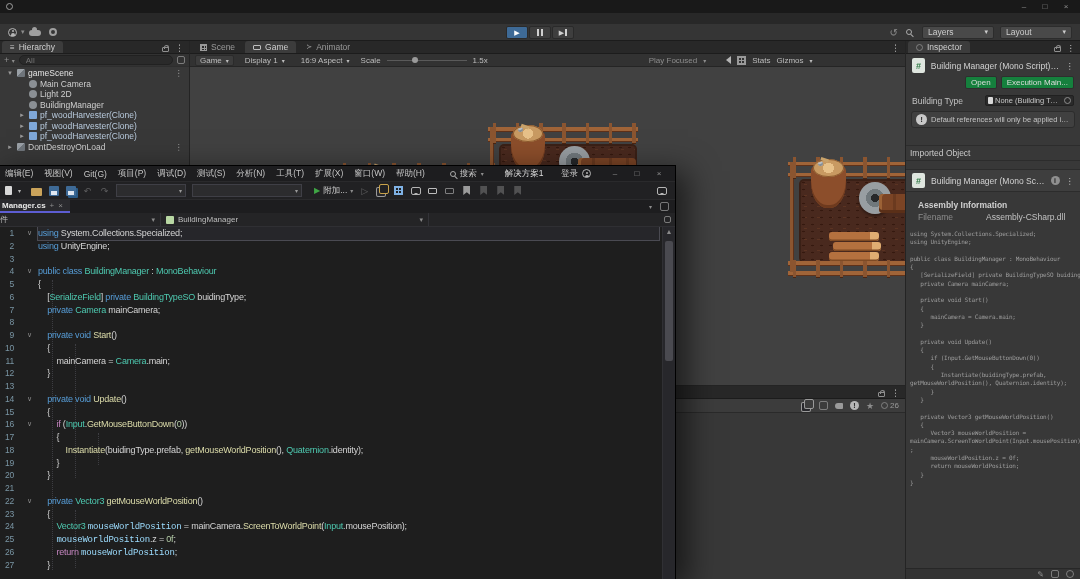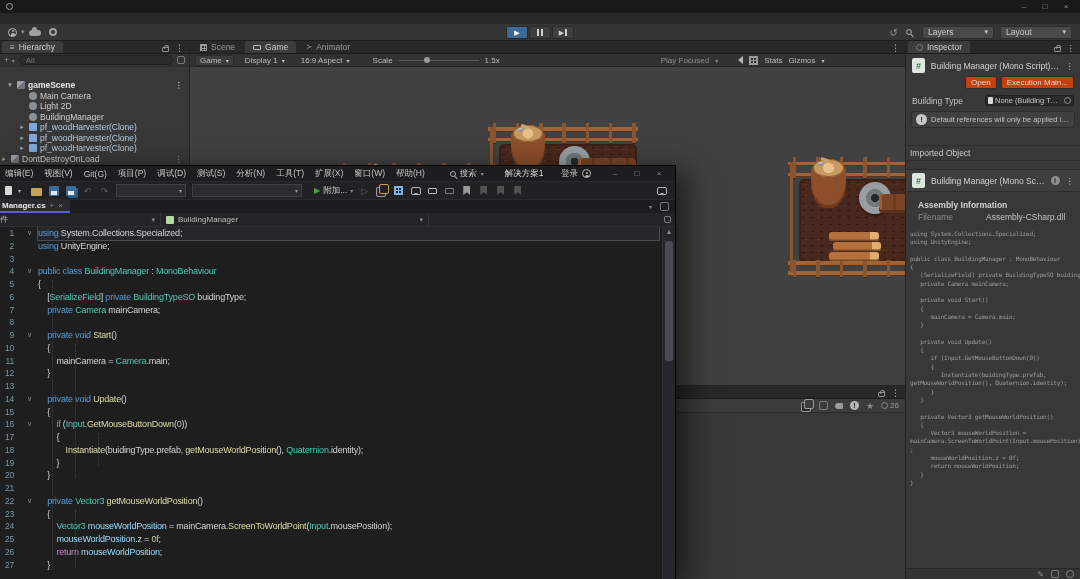"Scale" span { margin-left: 12px -> 0 }
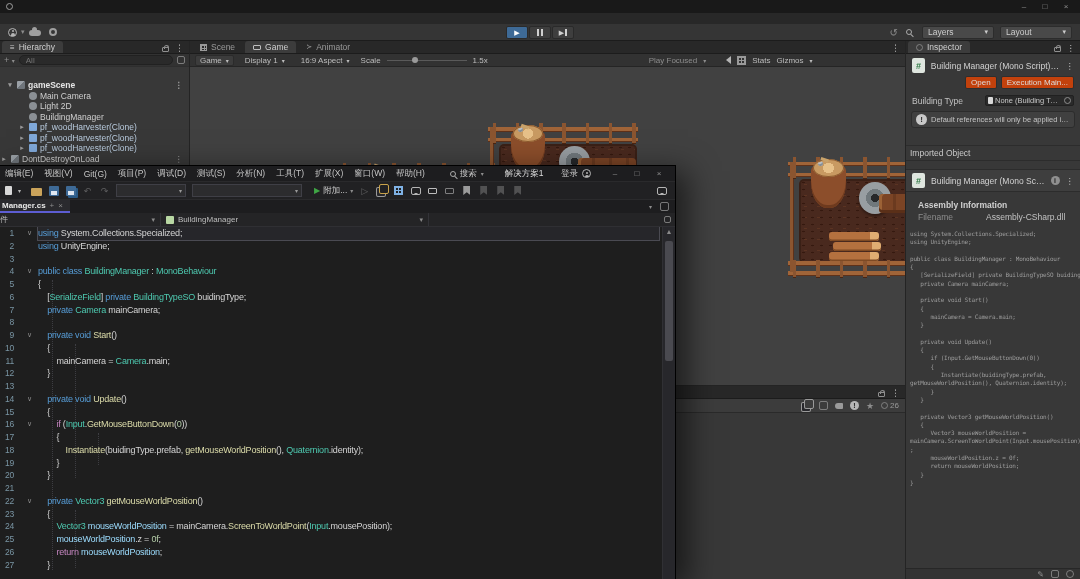"gameScene" .h-row.bold { font-weight: bold -> normal; margin-top: 12px -> none }
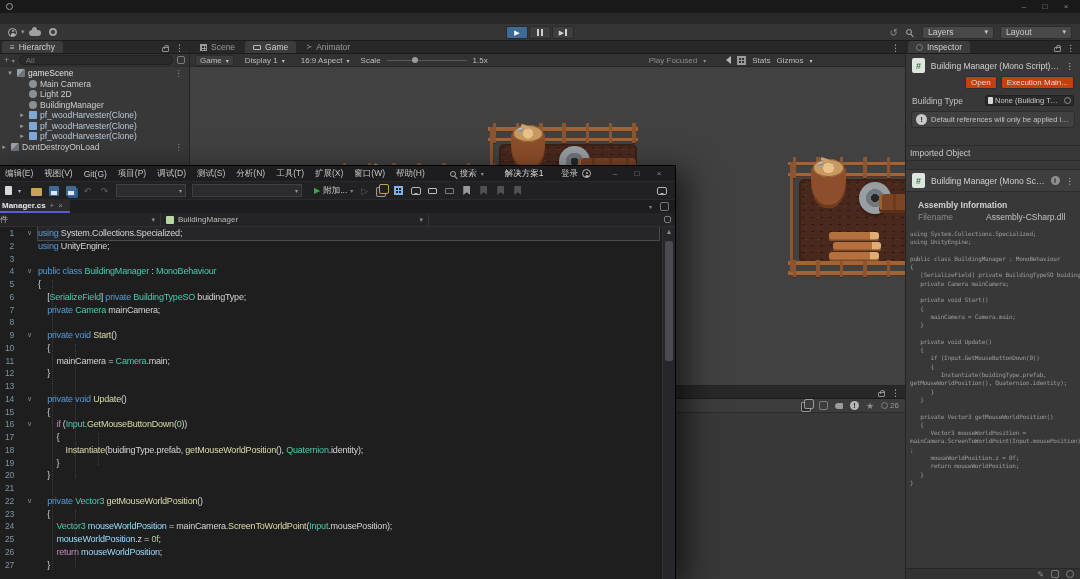"Open" .ibtn { background: #c2410c -> #15803d }
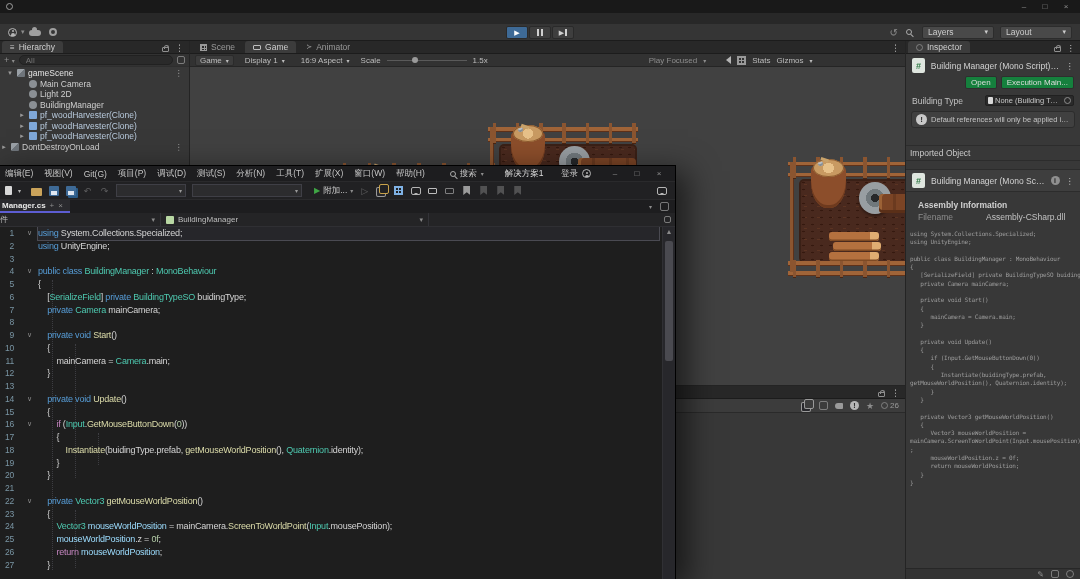"DontDestroyOnLoad" div.h-row { padding-left: none -> 6px }
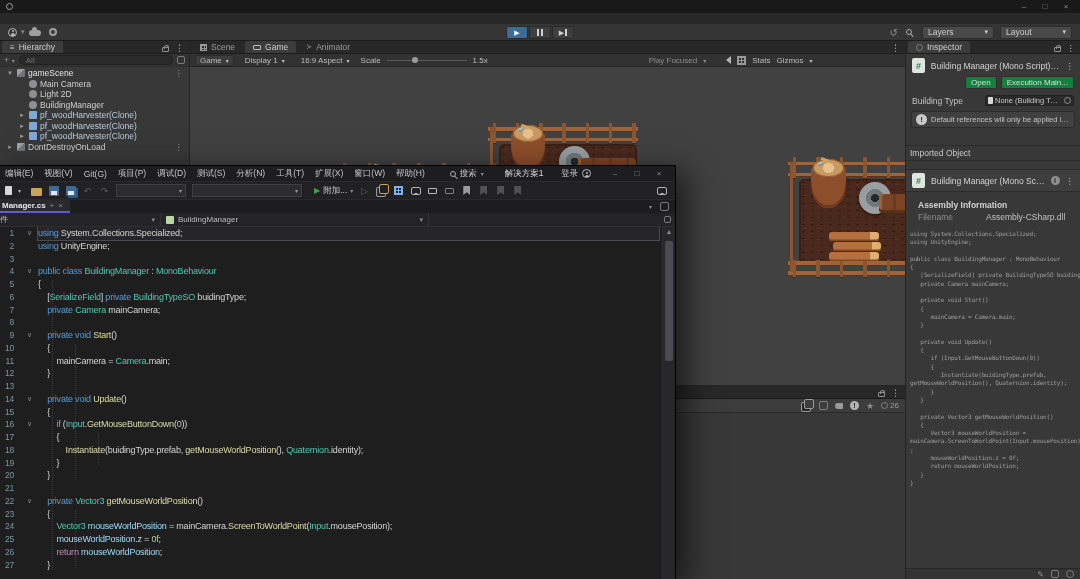"mouseWorldPosition" .tk-v { font-family: none -> Liberation Mono, monospace }
